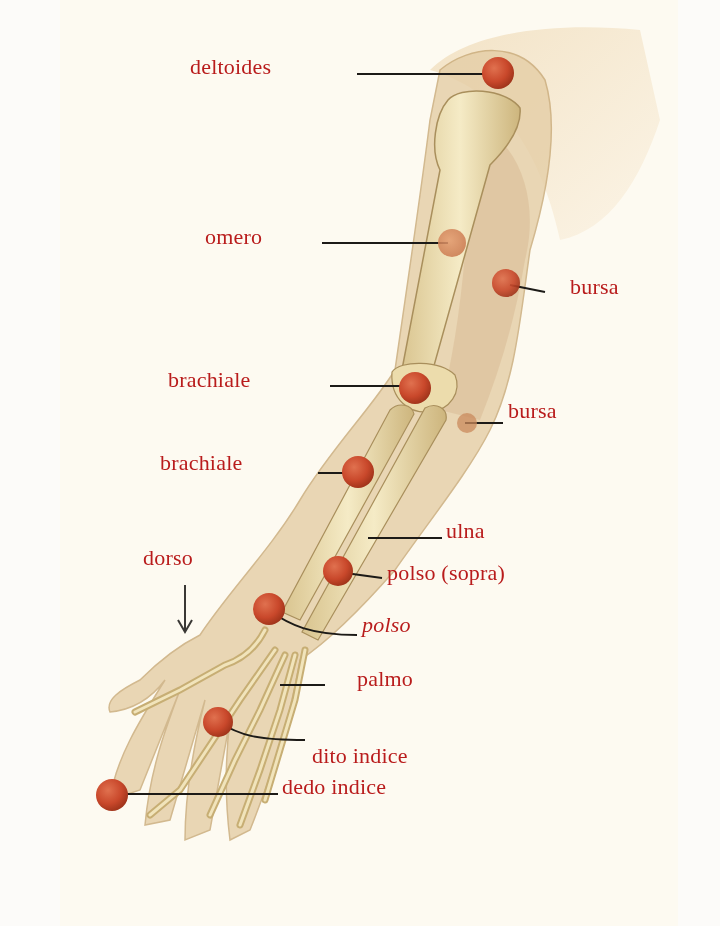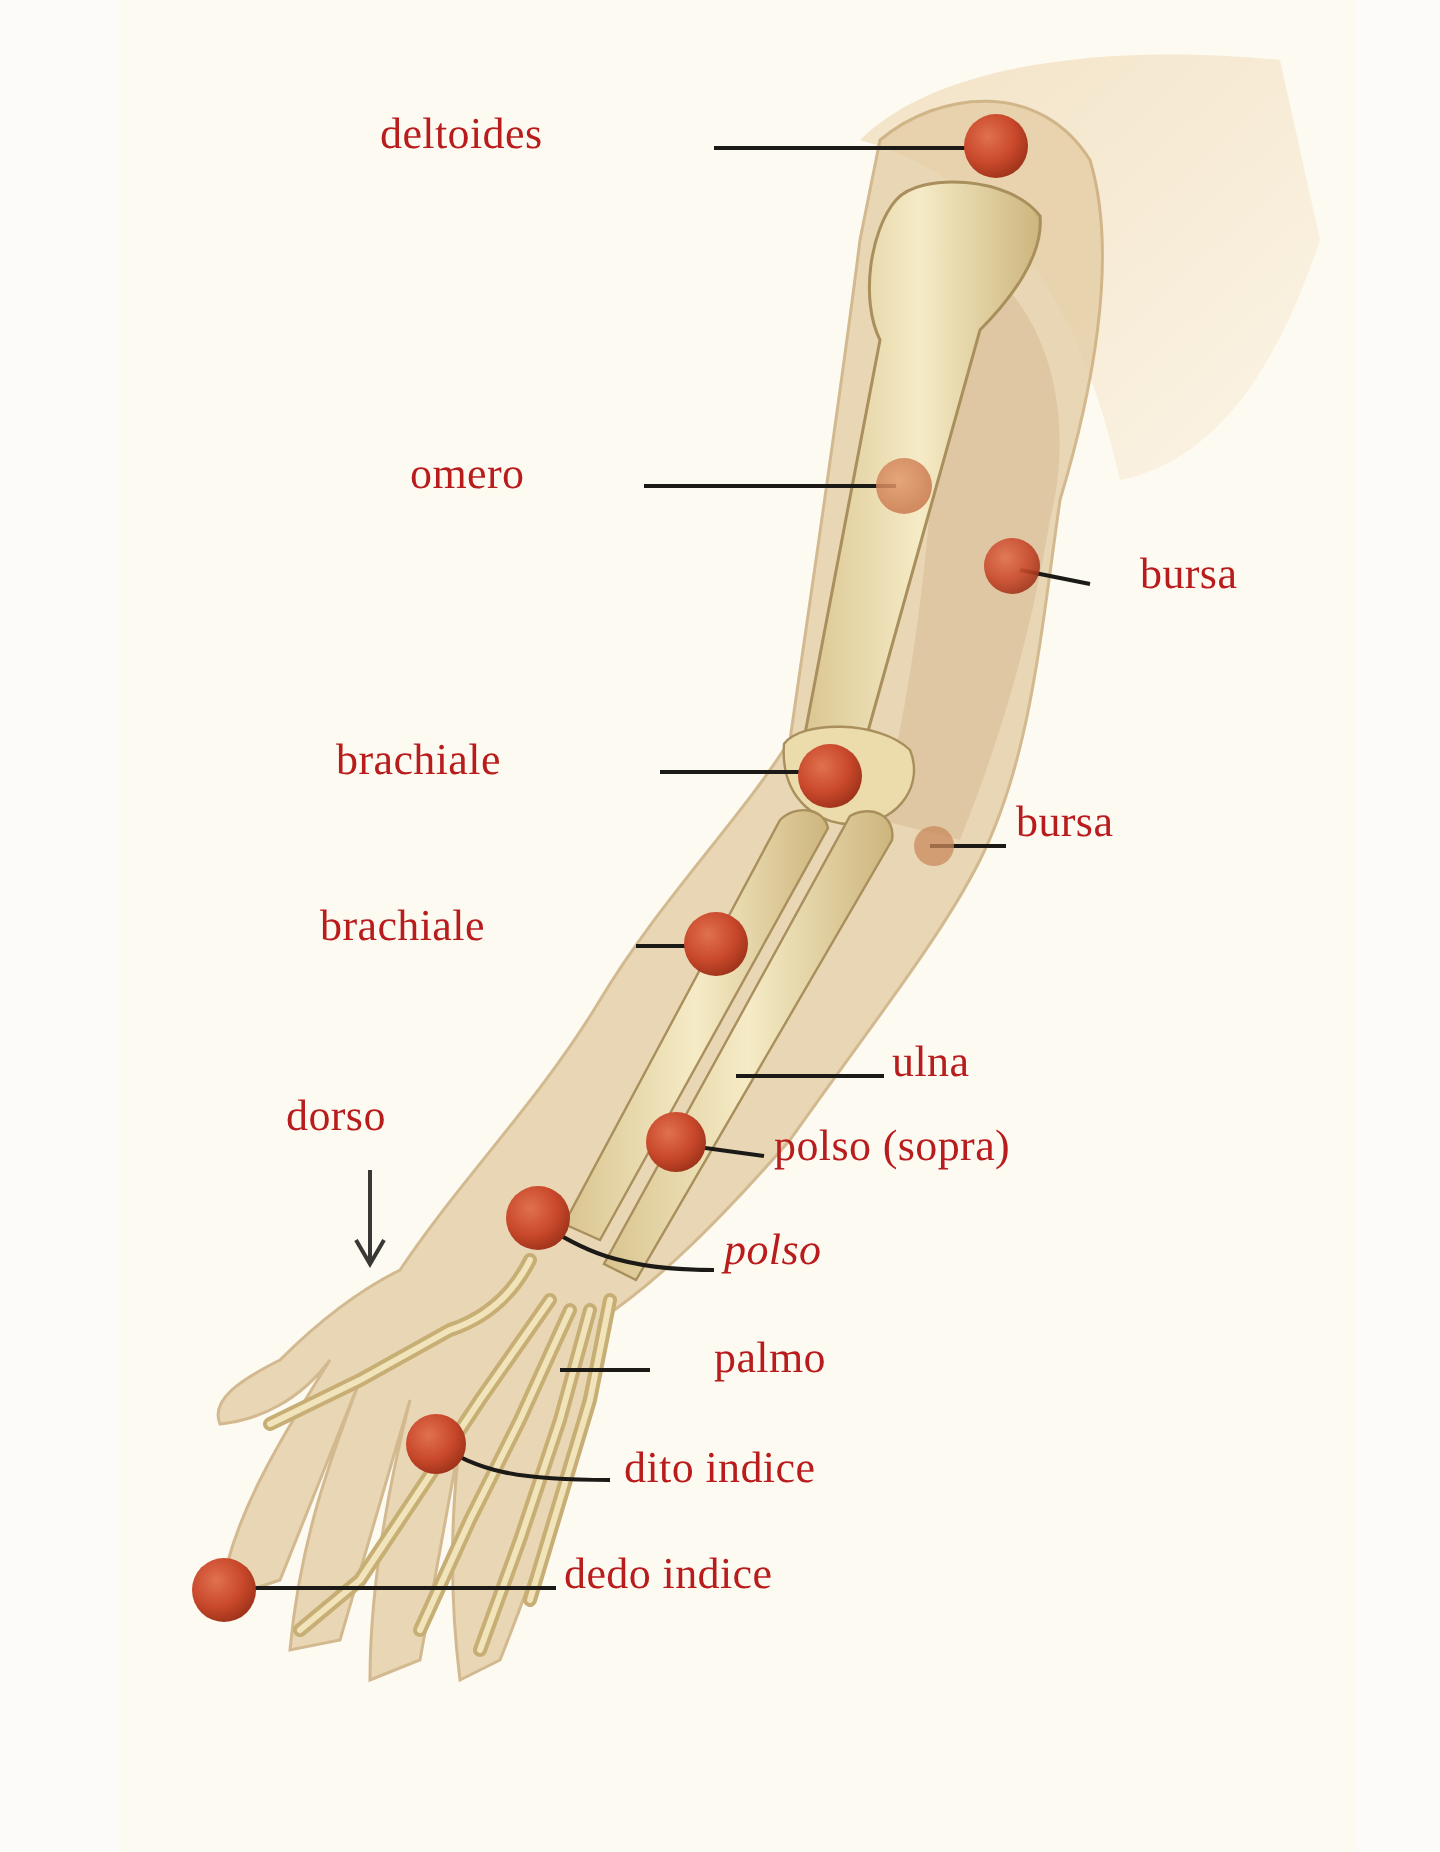"dito indice" div.label { top: 723px -> 745px }
